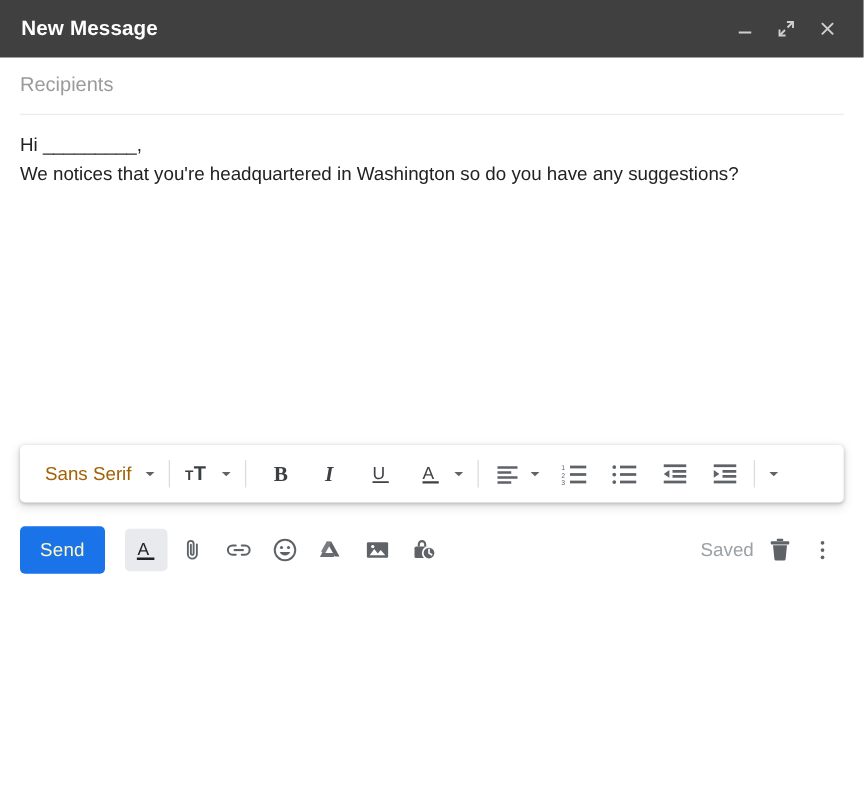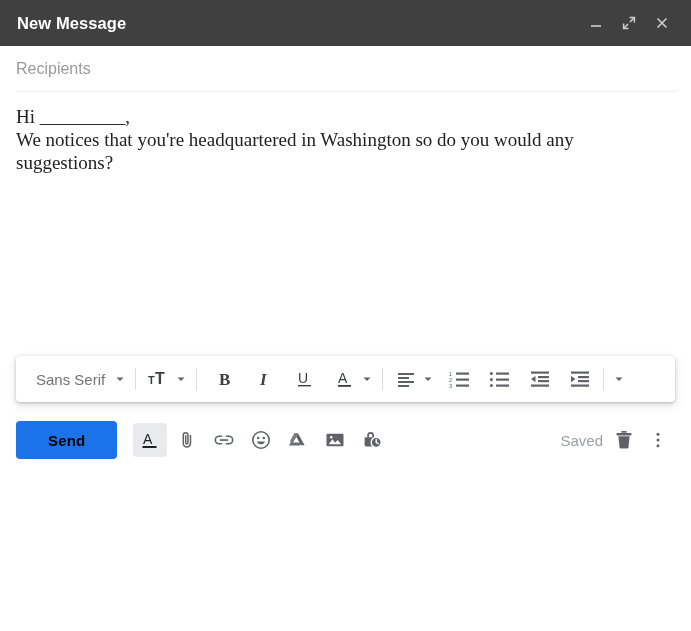"Hi _________," .body-area { font-family: Liberation Serif, serif -> none; font-size: 19px -> 15px }
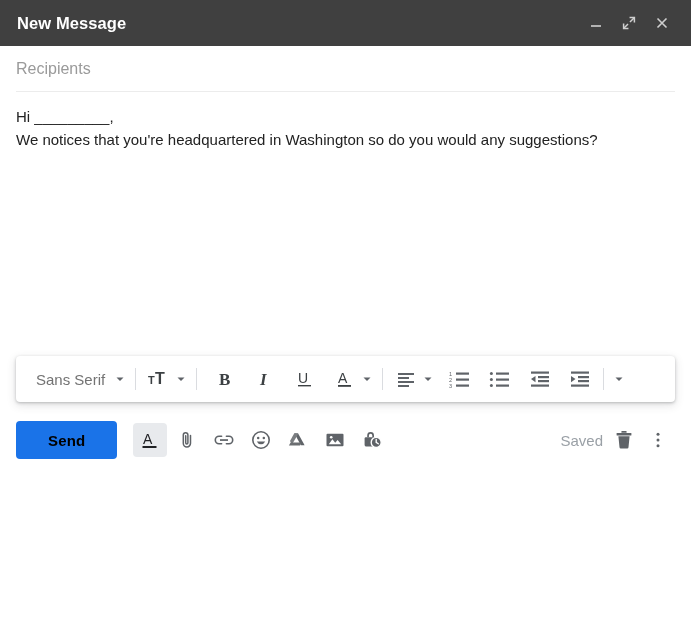"We notices that you're headquartered" div.body-line { text: would -> have }
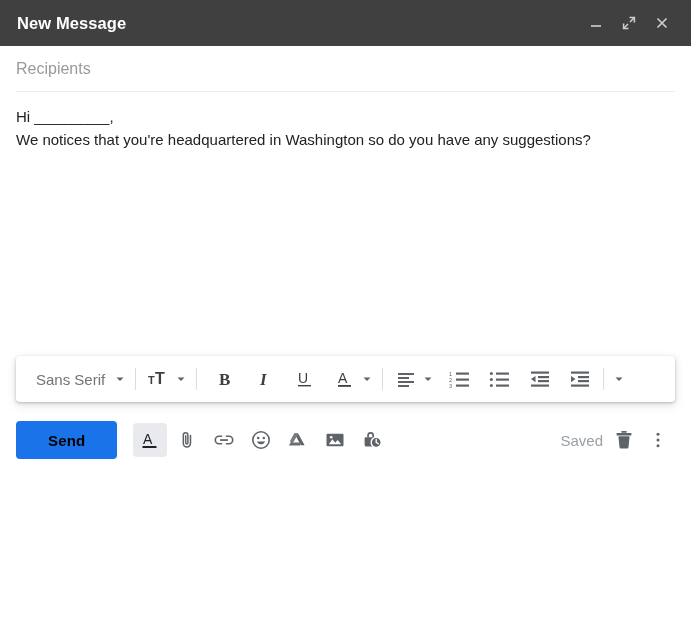"Sans Serif" .tb-font { color: #737373 -> #a16207 }
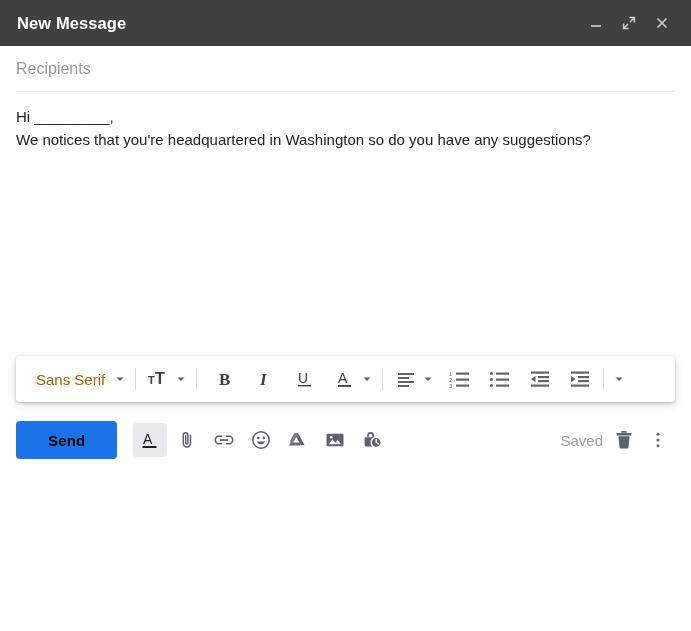"Send" .send-button { color: #000000 -> #fef9c3; font-weight: bold -> normal; padding: 0 32px -> 0 16px }
